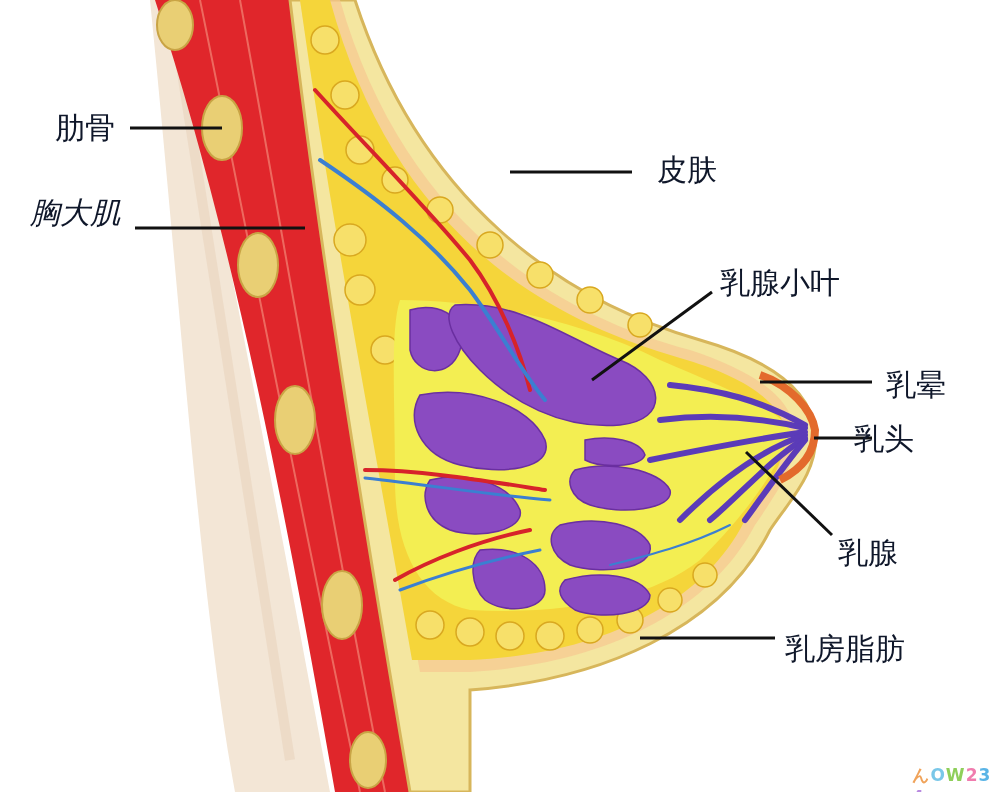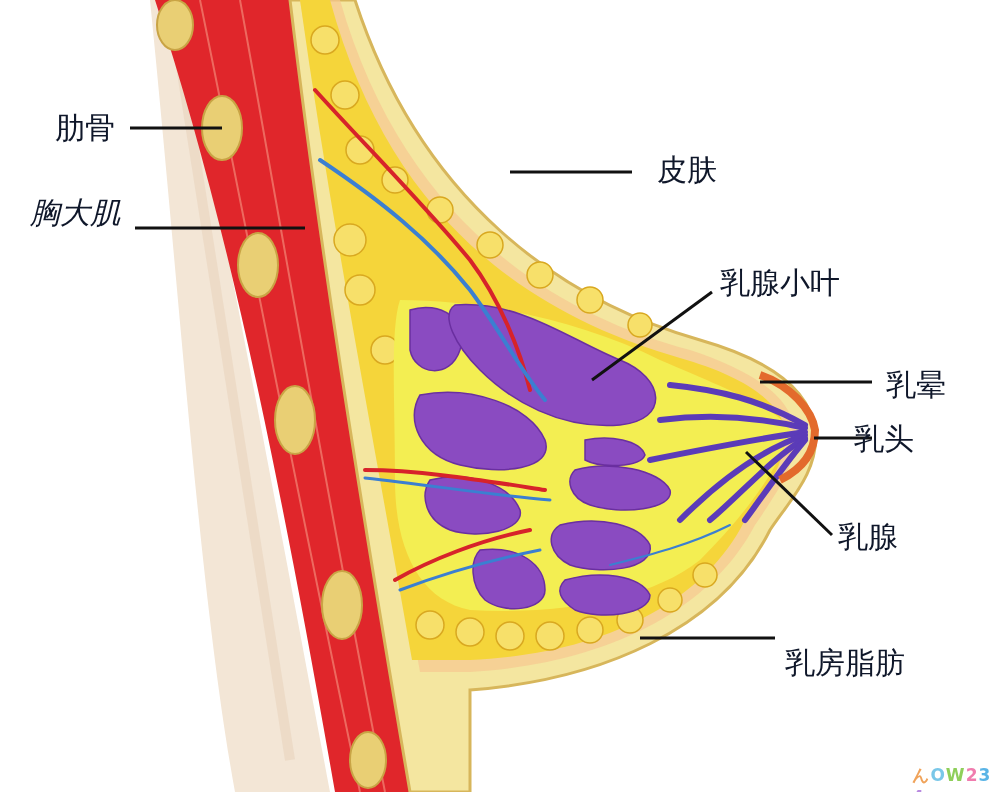"乳腺" div.label { top: 522px -> 538px }
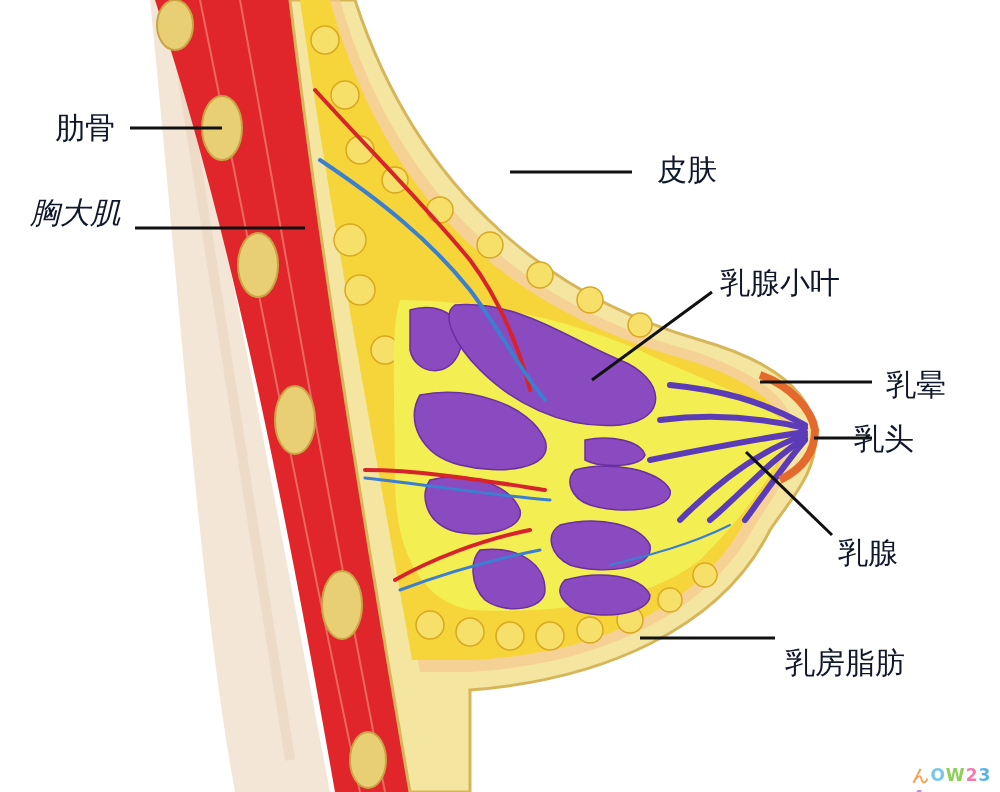"乳房脂肪" div.label { top: 648px -> 634px }
